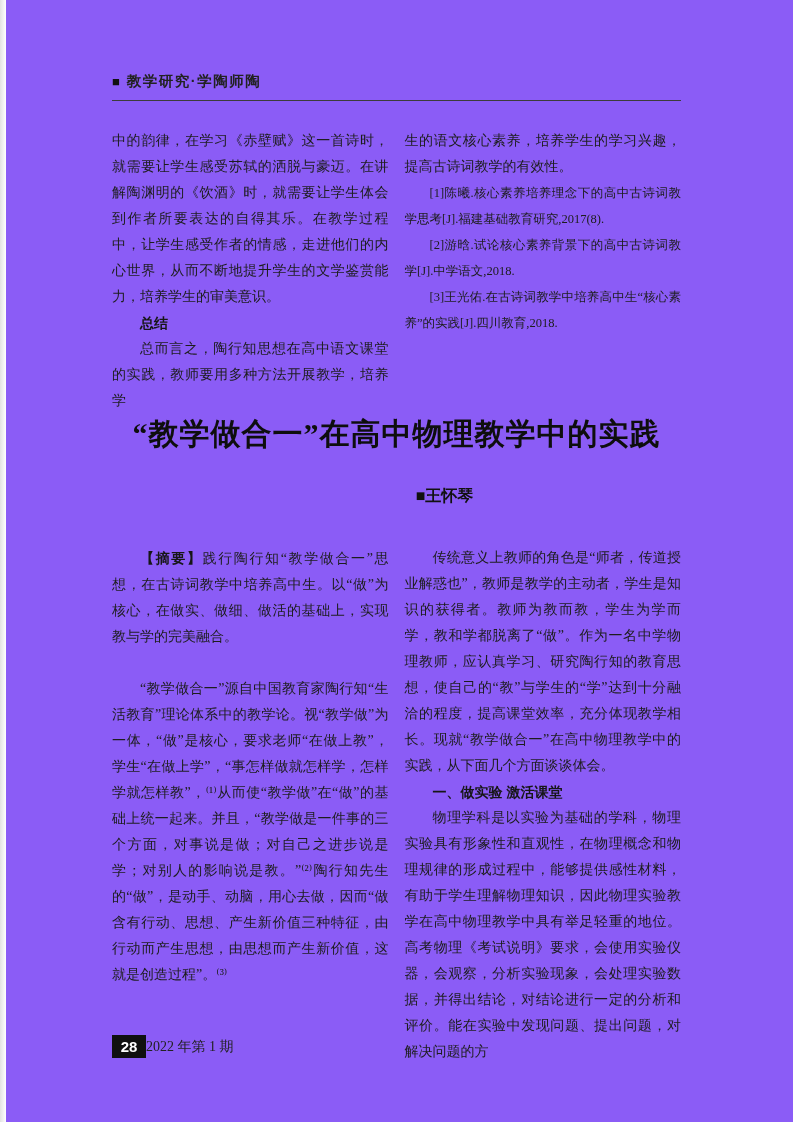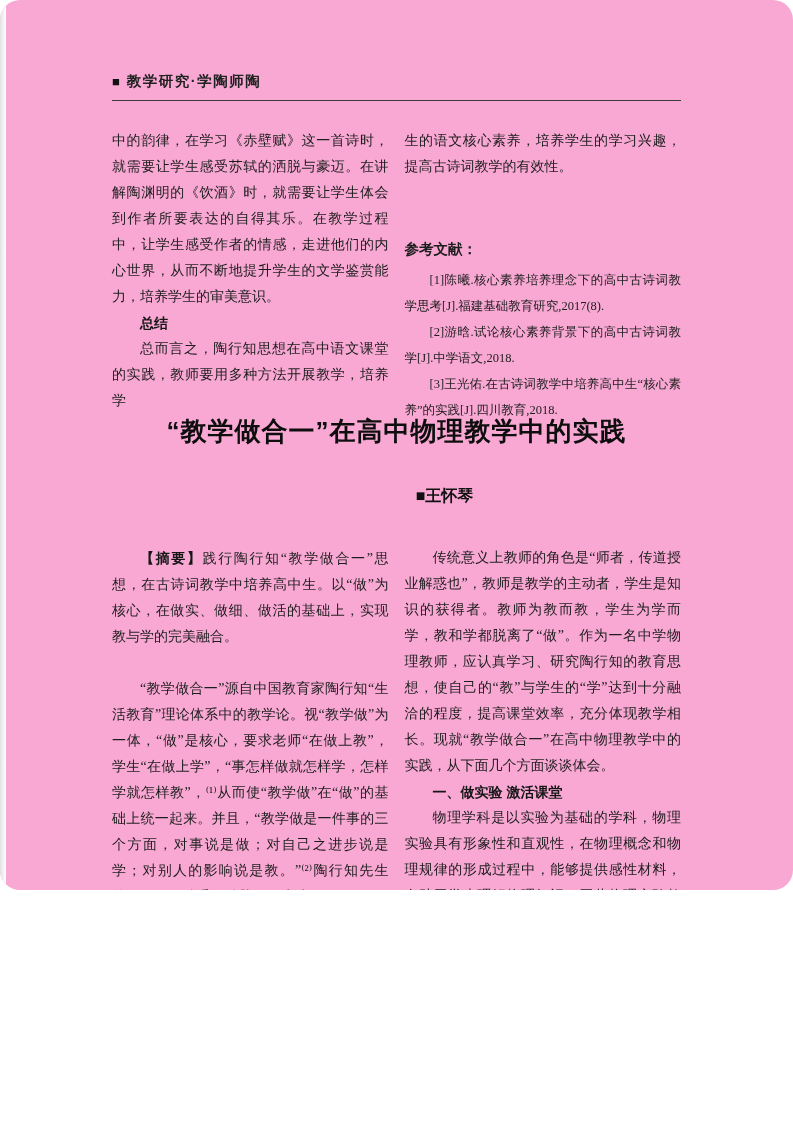"■ 教学研究·学陶师陶" .page { background: #f9a8d4 -> #8b5cf6; border-radius: 20px -> none; height: 890px -> 1122px }
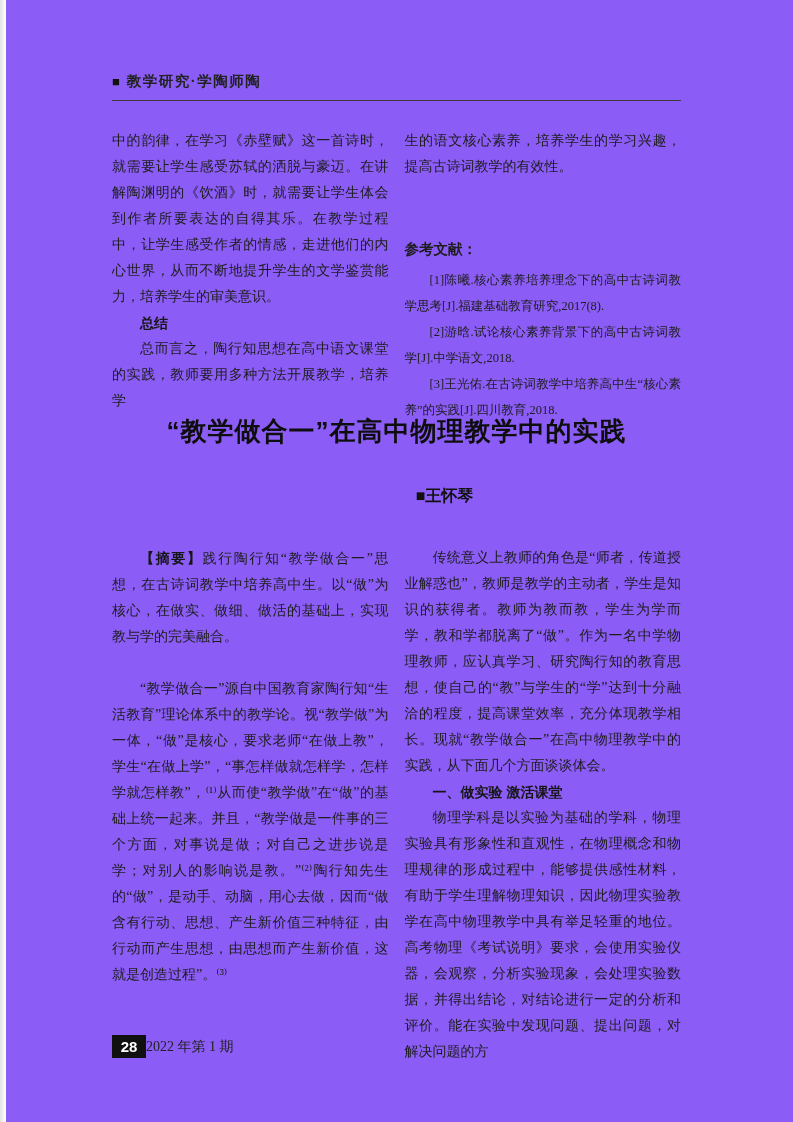"参考文献：" p.refs-heading { html: <p>参考文献：</p> -> none }
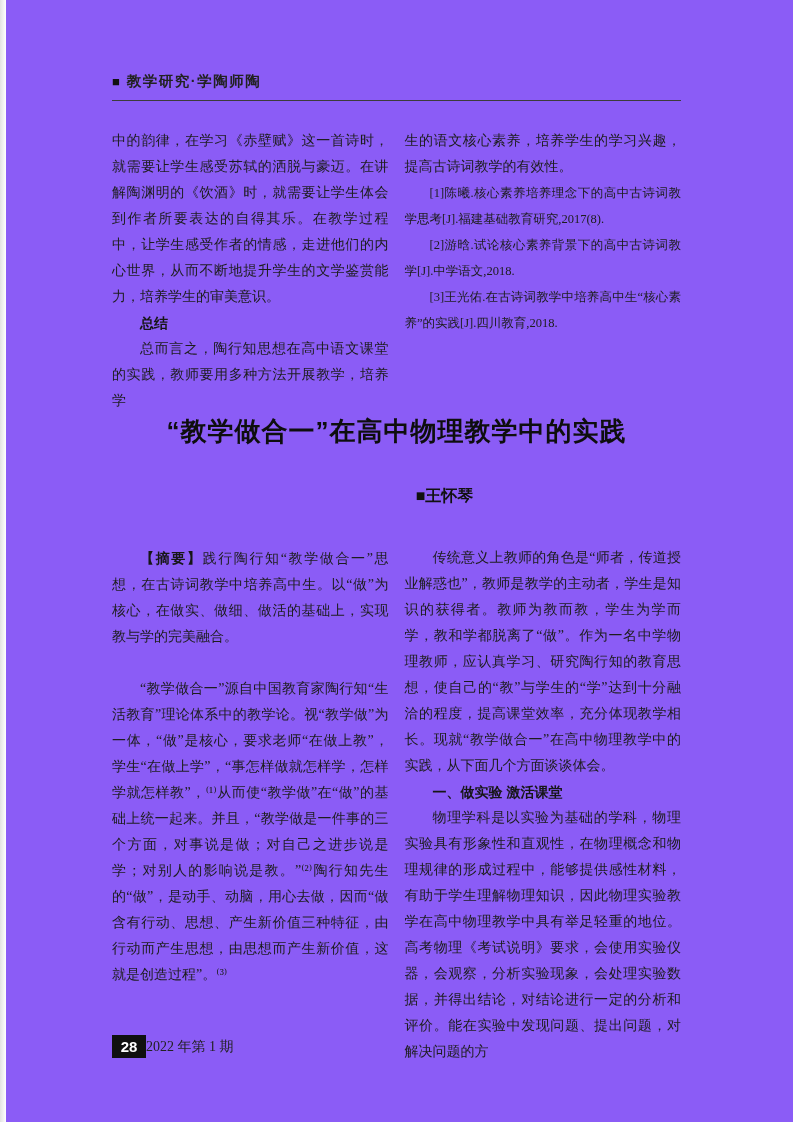"“教学做合一”在高中物理教学中的实践" .title { font-family: Liberation Sans, sans-serif -> Liberation Serif, serif; font-size: 26px -> 30px }
